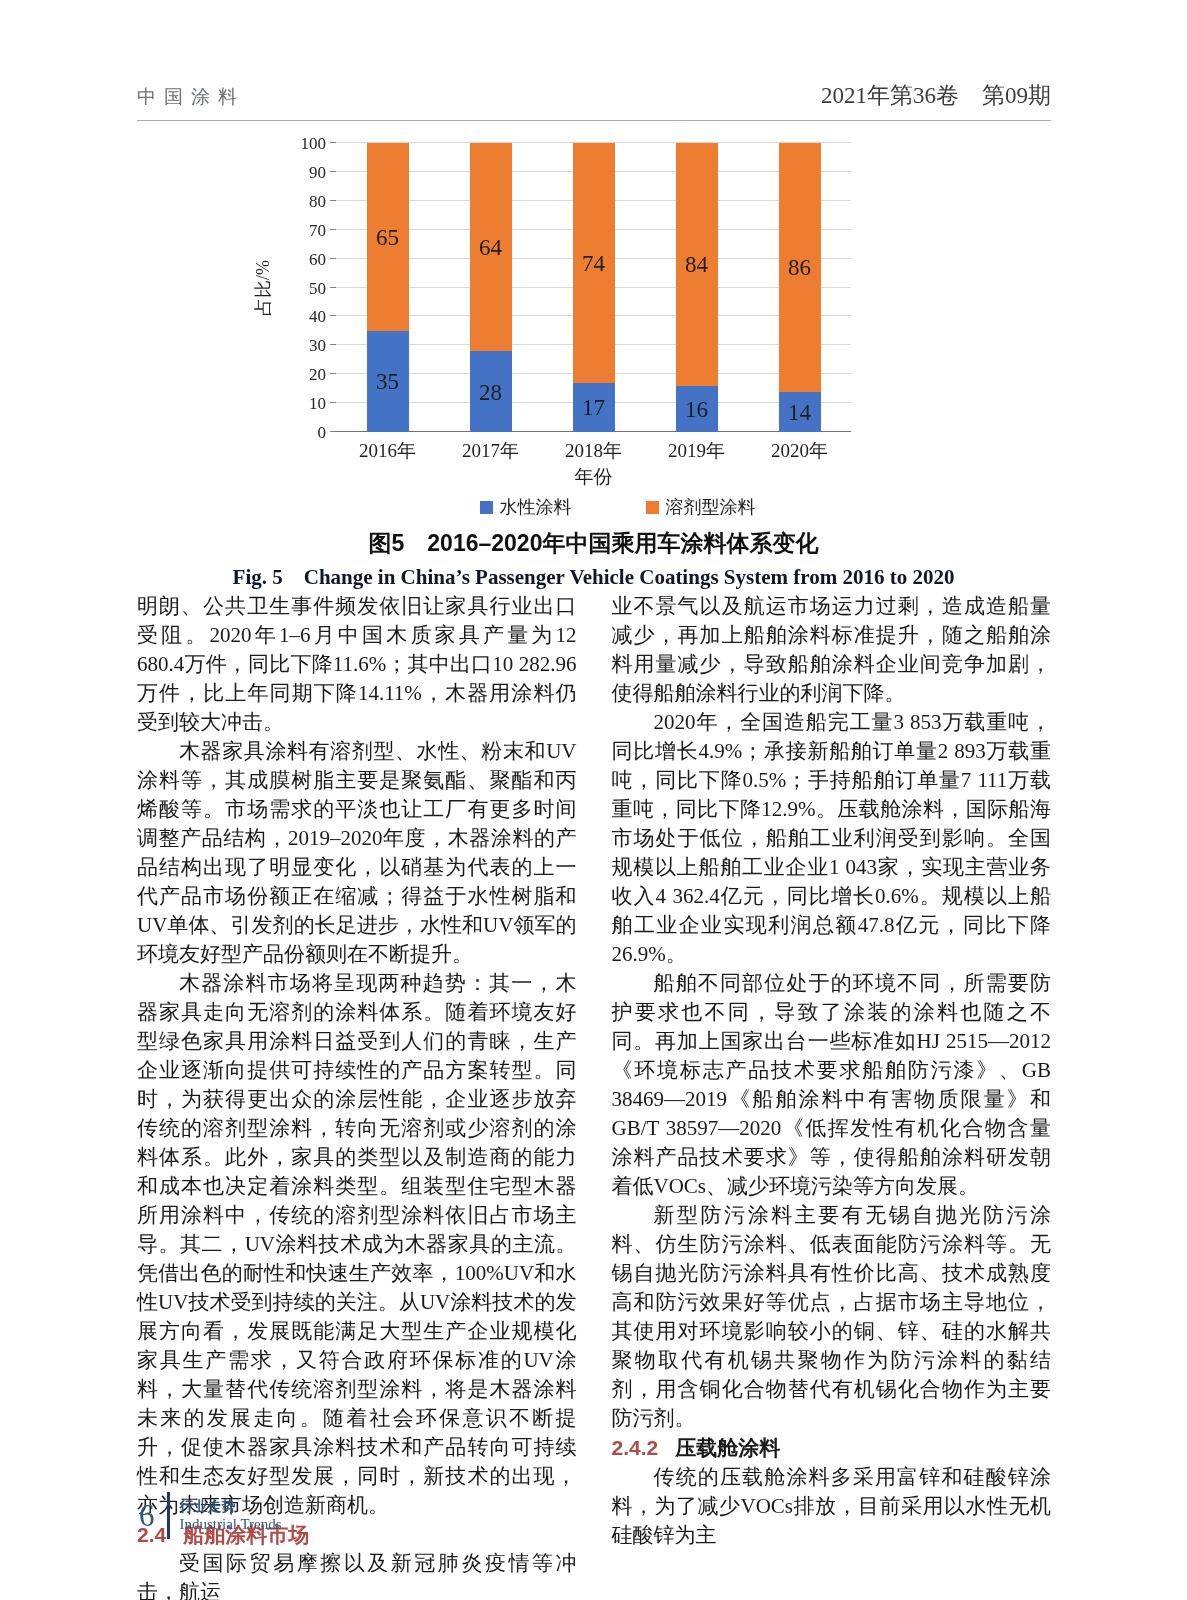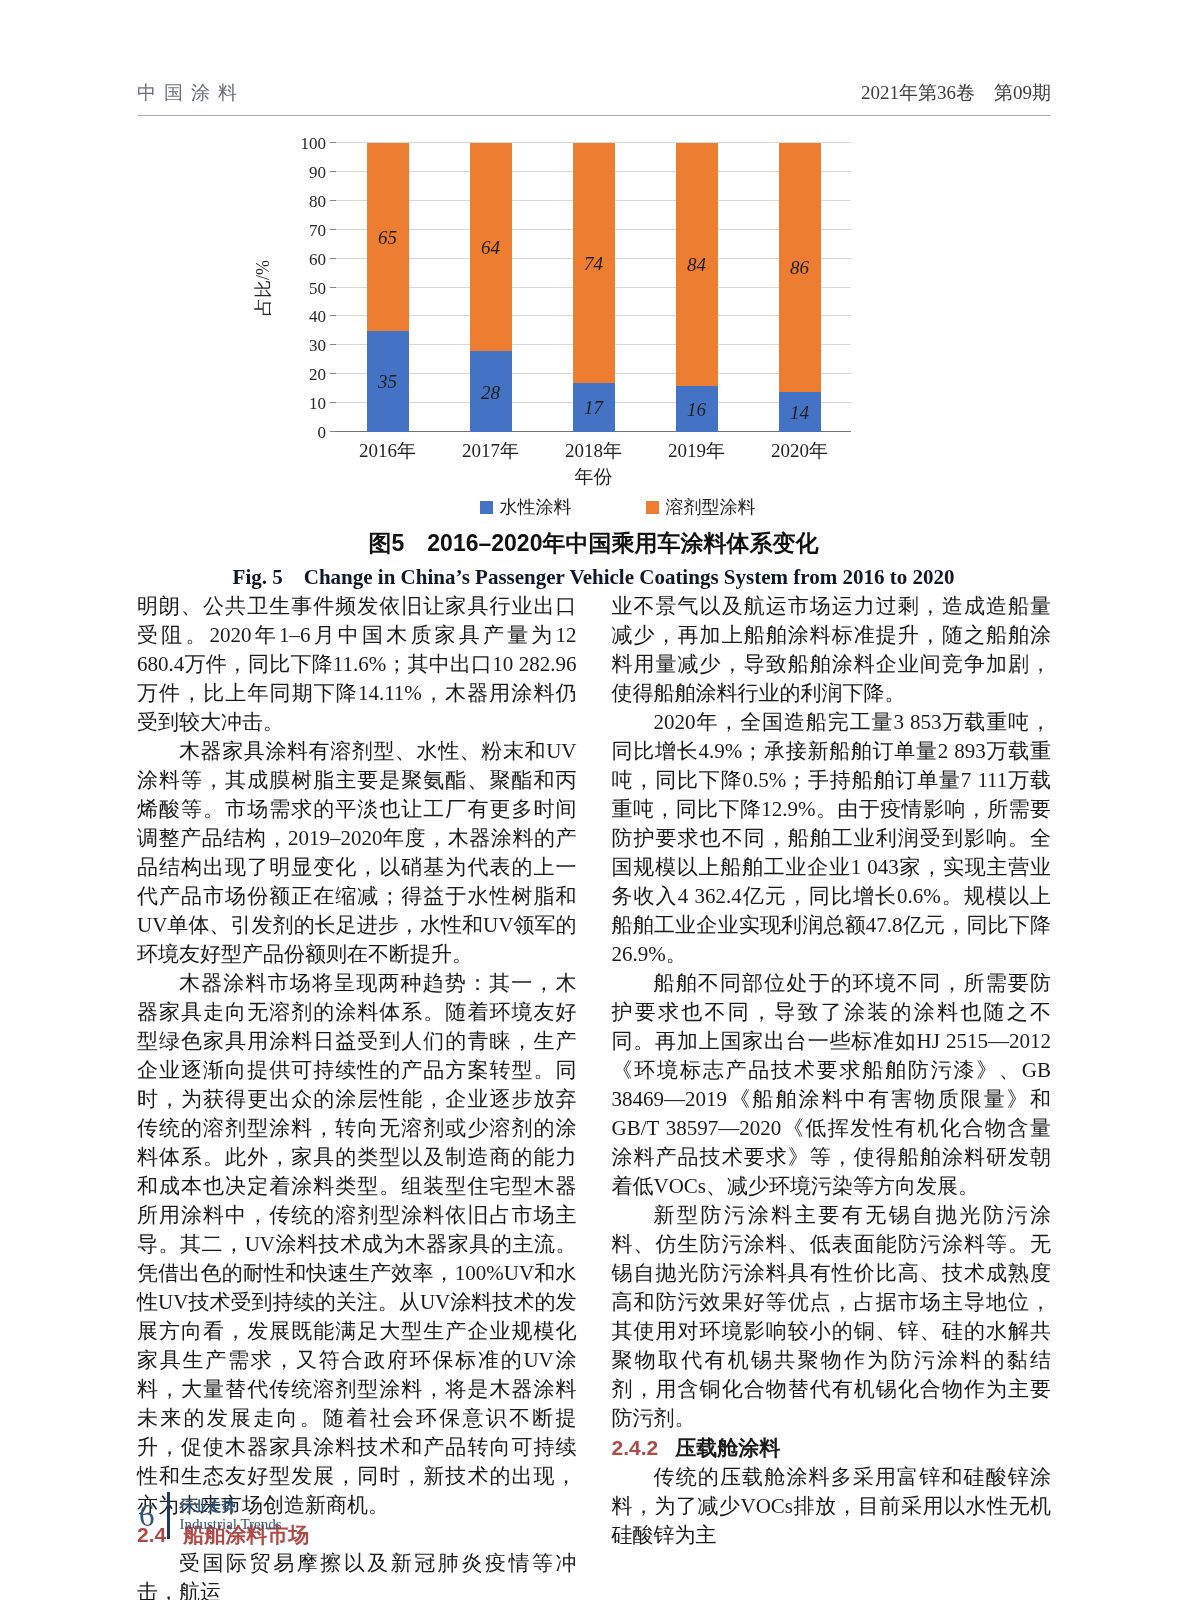"2021年第36卷 第09期" .issue-info { font-size: 19px -> 23px }
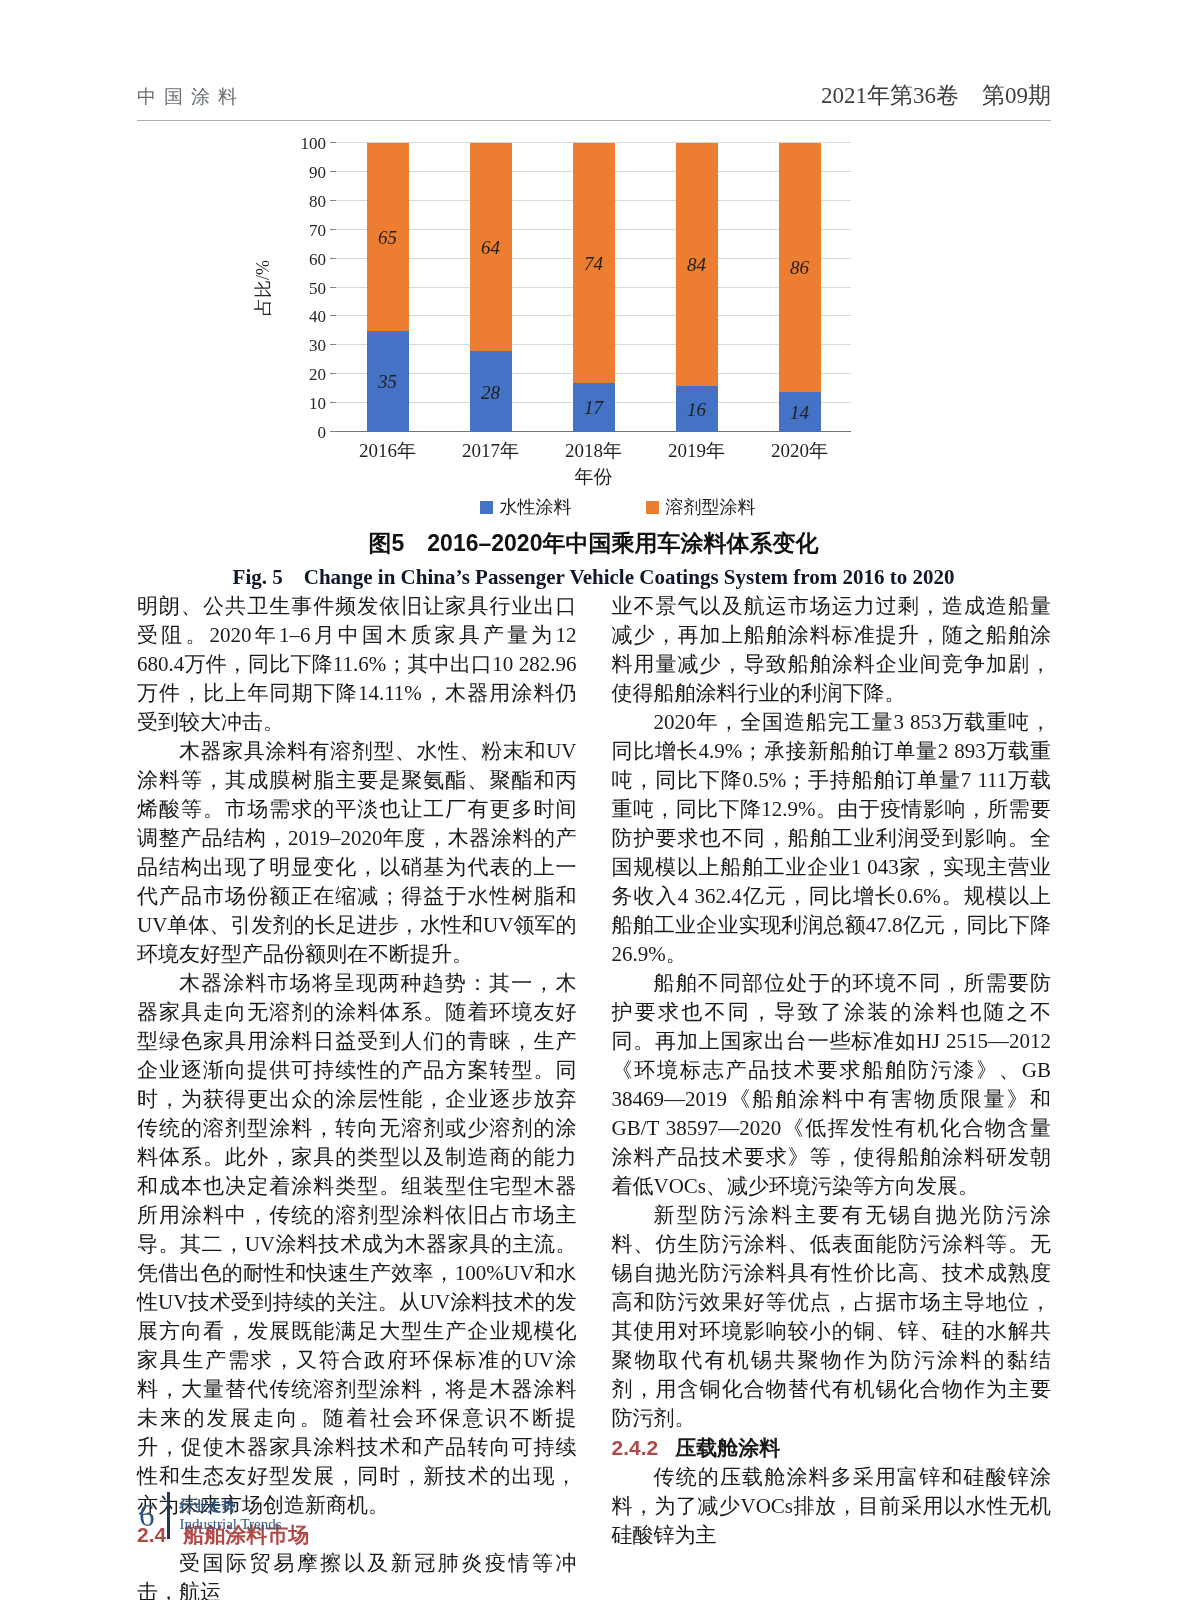"65" .bar-value { font-size: 19px -> 23px; font-style: italic -> none }
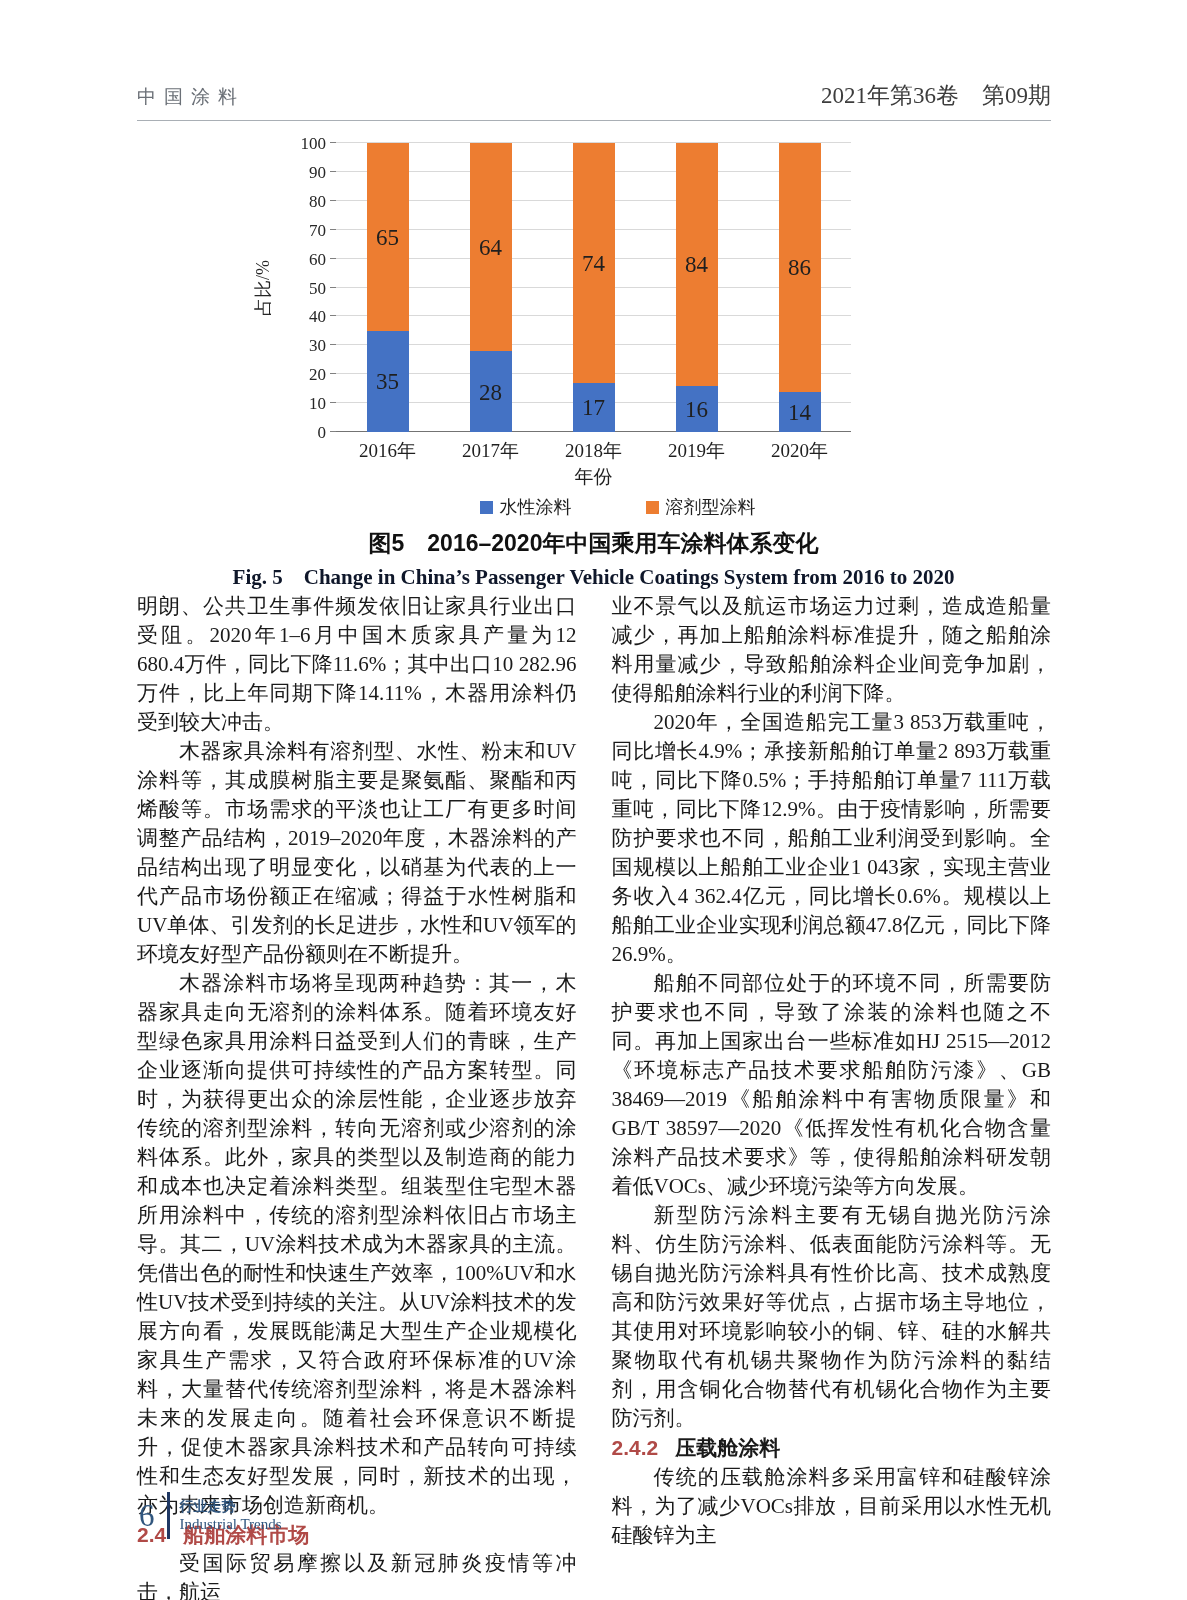"2020年，全国造船完工量3" p.indent { text: 由于疫情影响，所需要防护要求也不同 -> 压载舱涂料，国际船海市场处于低位 }
